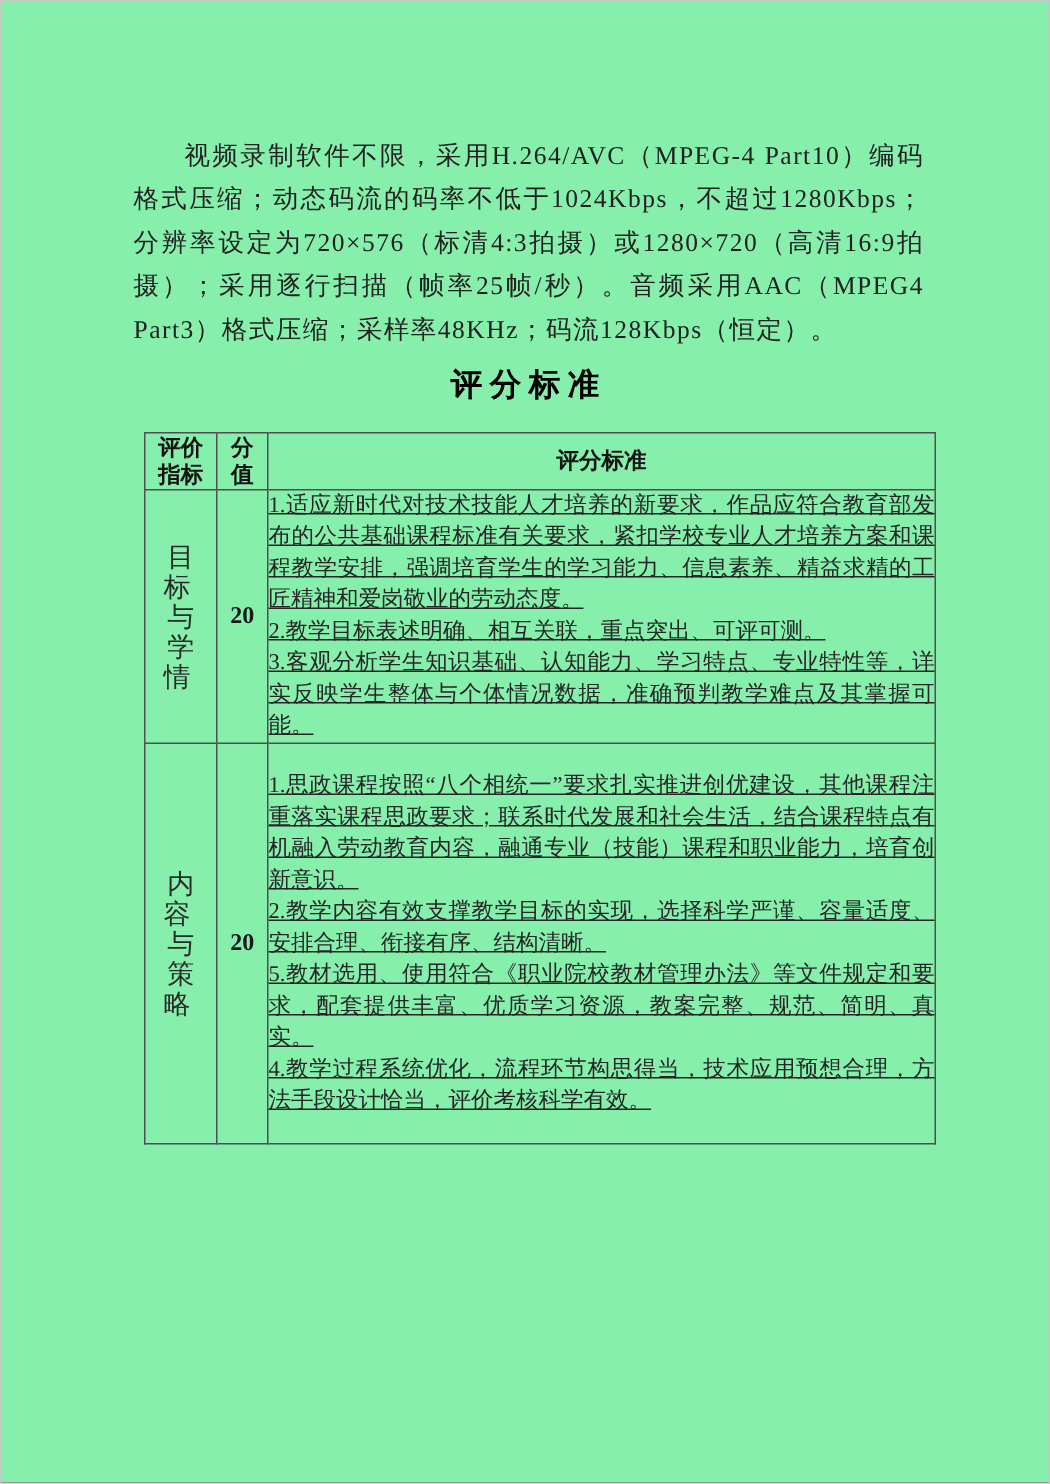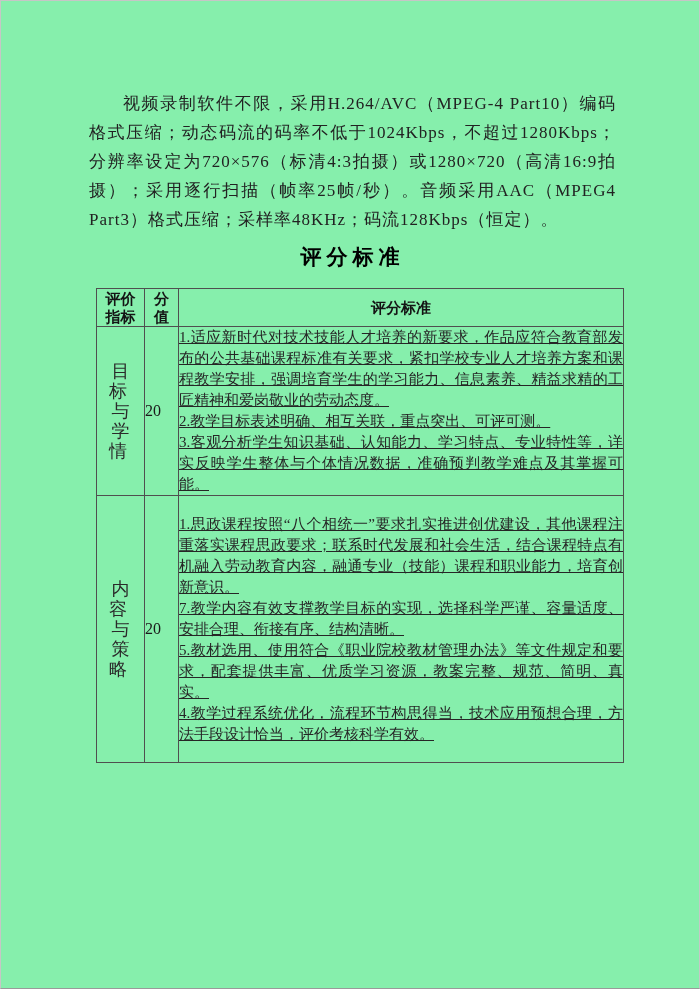"20" .score-cell { font-weight: none -> bold; text-align: left -> center }
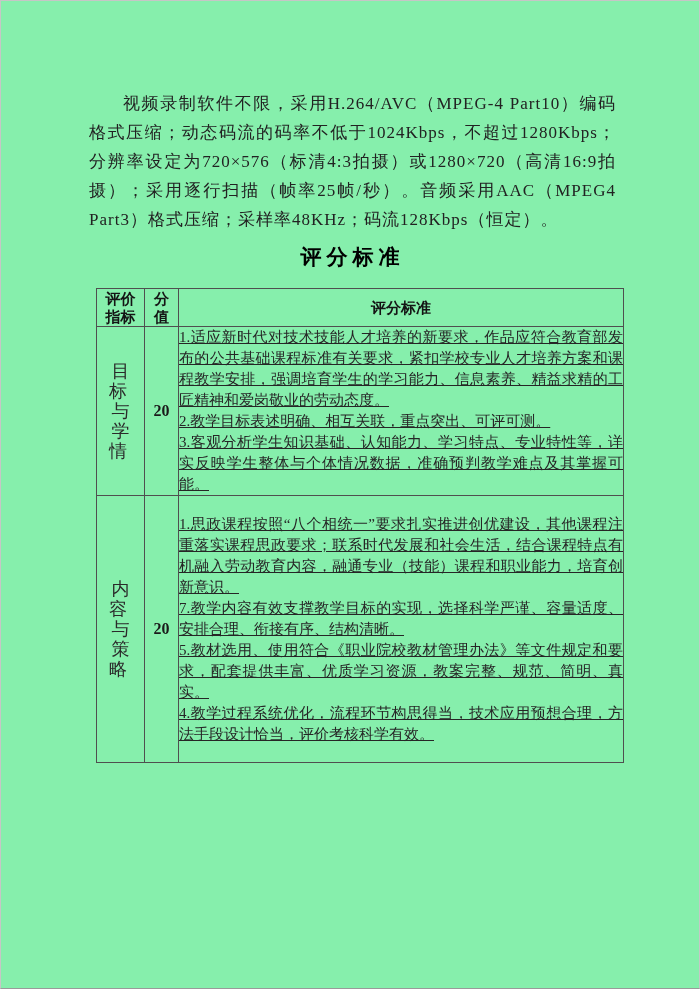"7.教学内容有效支撑教学目标的实现，选择科学严谨、容量适度、安排合理、衔接有序、" p.item { text: 7 -> 2 }
